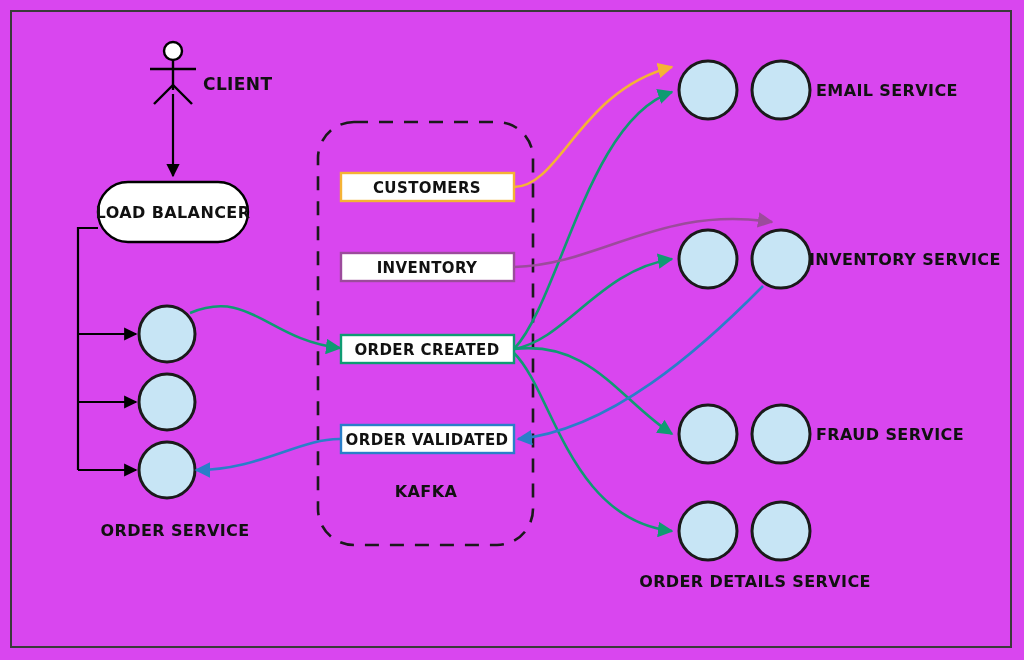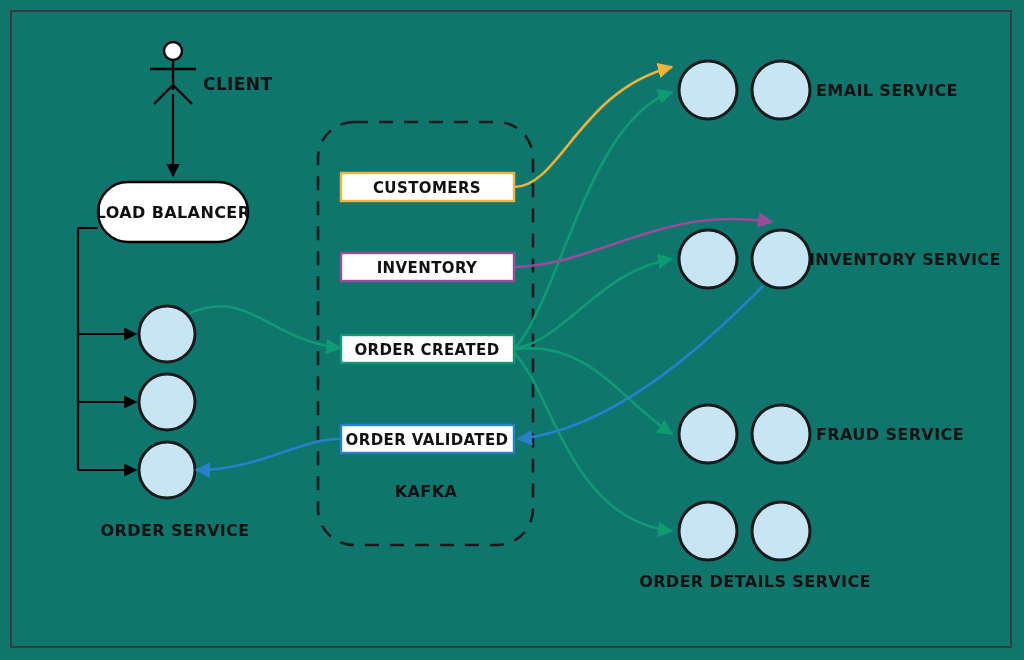"CLIENT" #canvas { background: #0f766e -> #d946ef }
